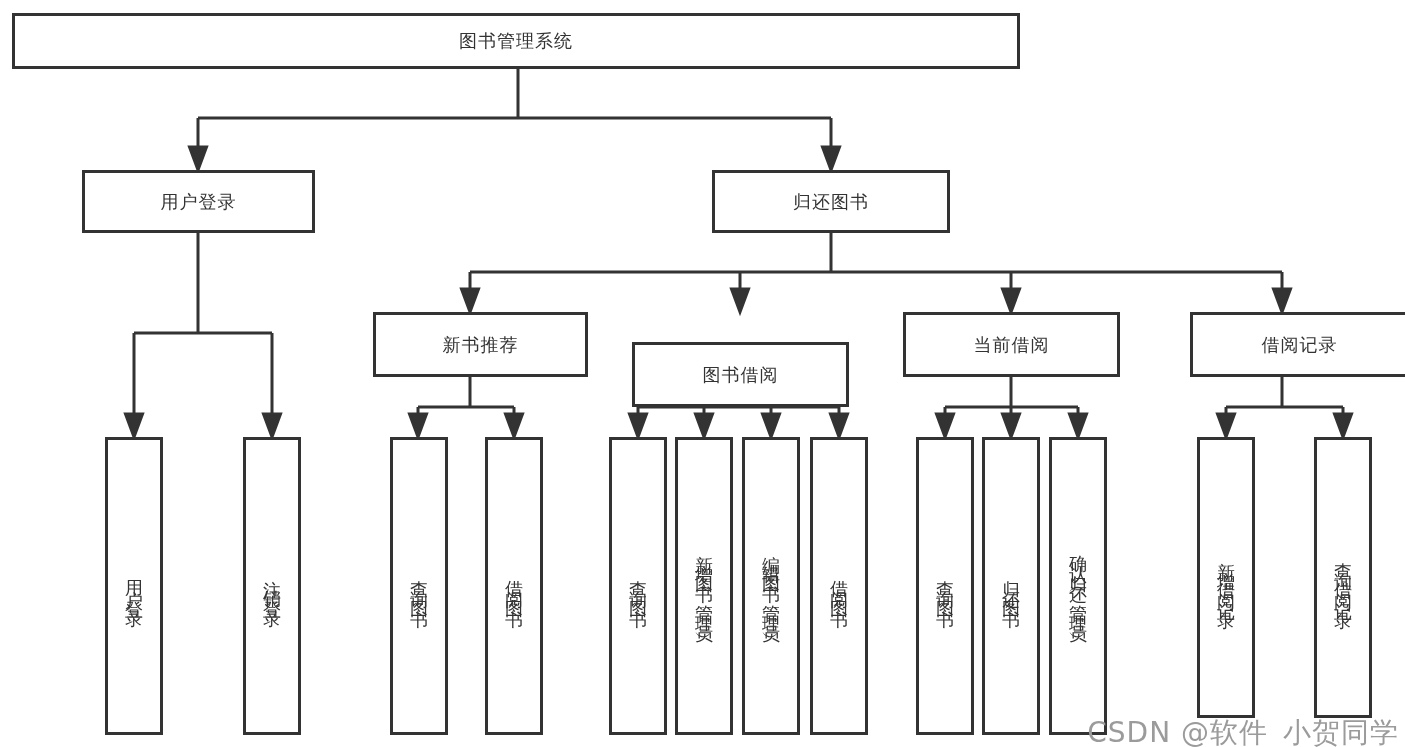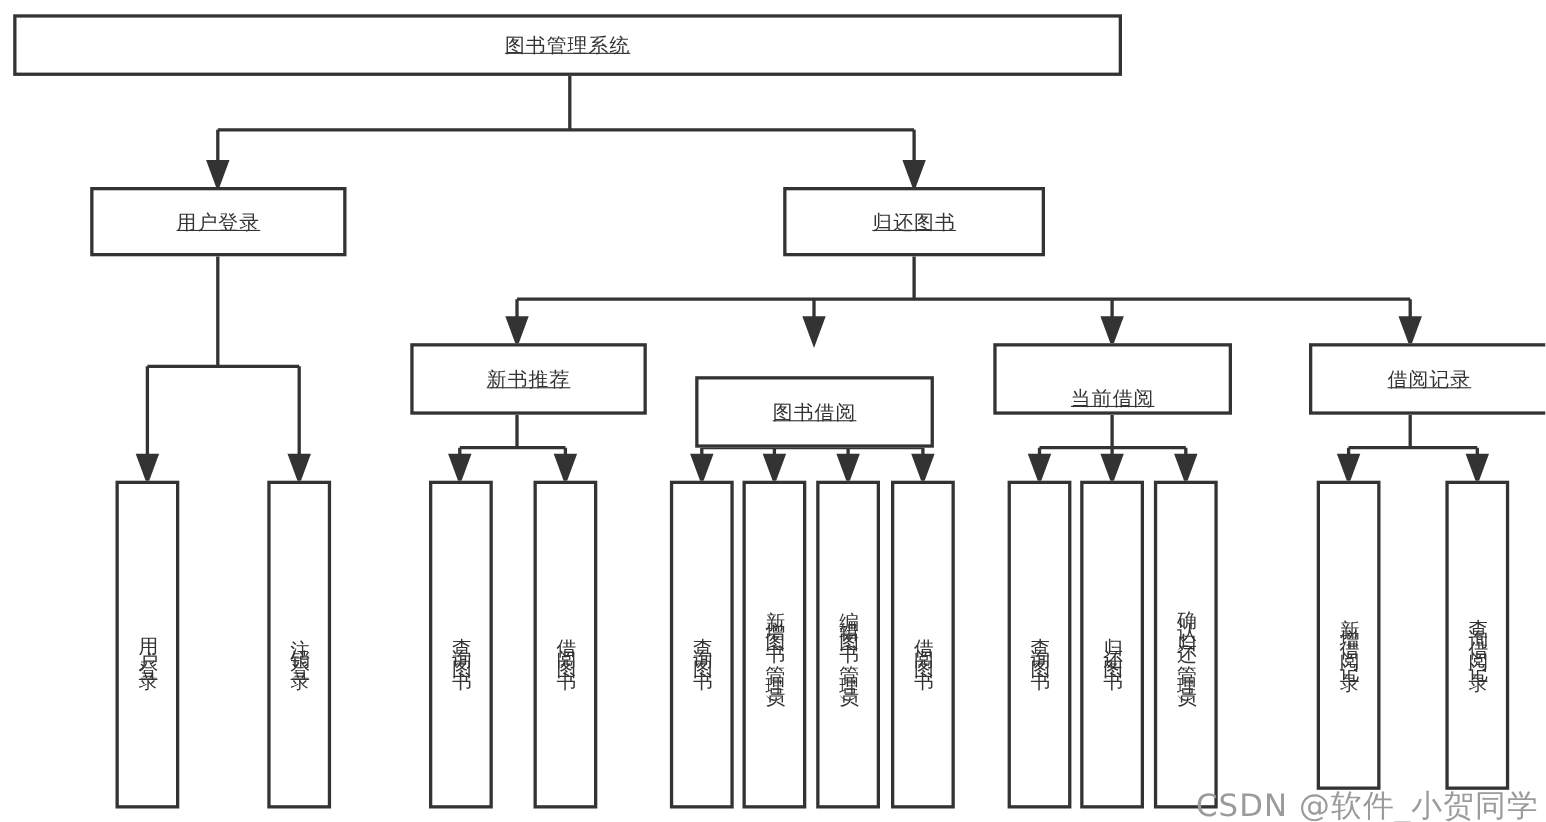"图书管理系统" .h-box { text-decoration: underline -> none }
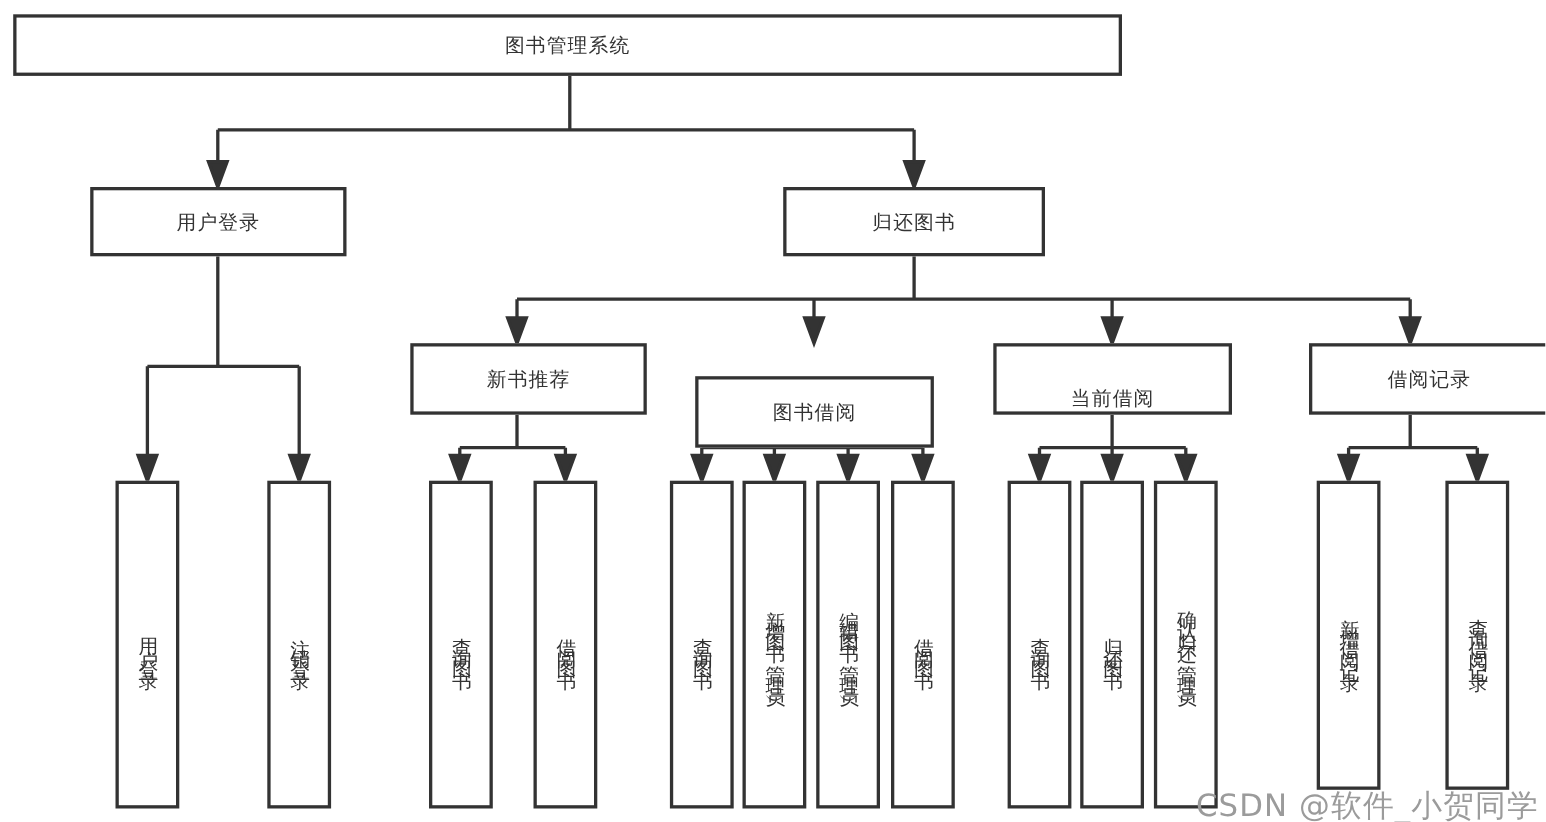"当前借阅" .n-current { align-items: flex-end -> none }
